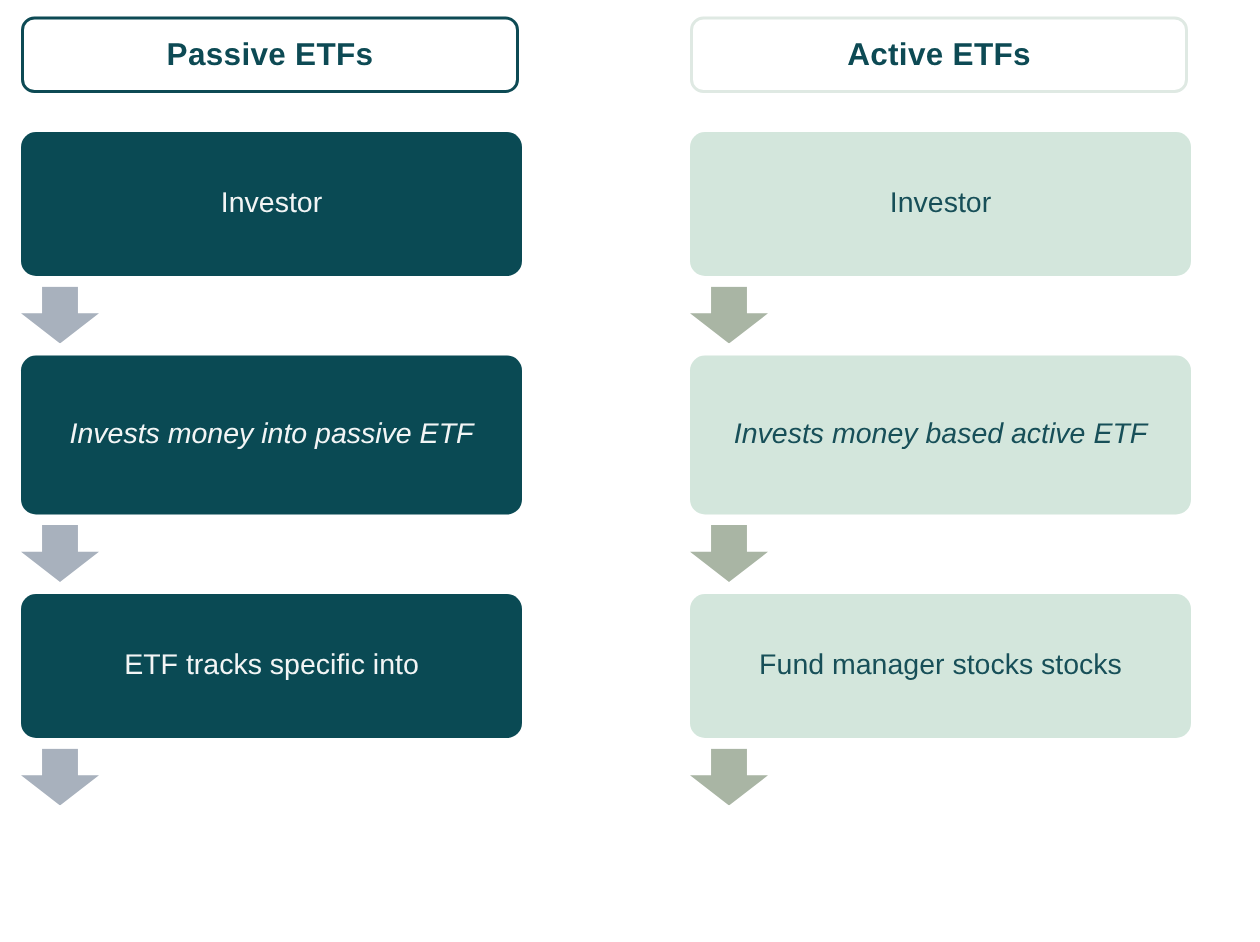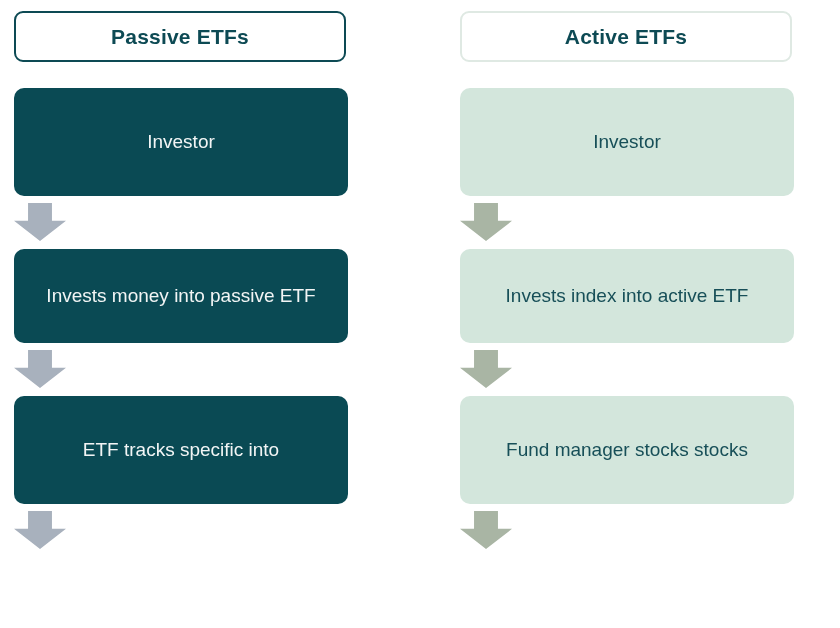"Investor" .box { height: 108px -> 96px }
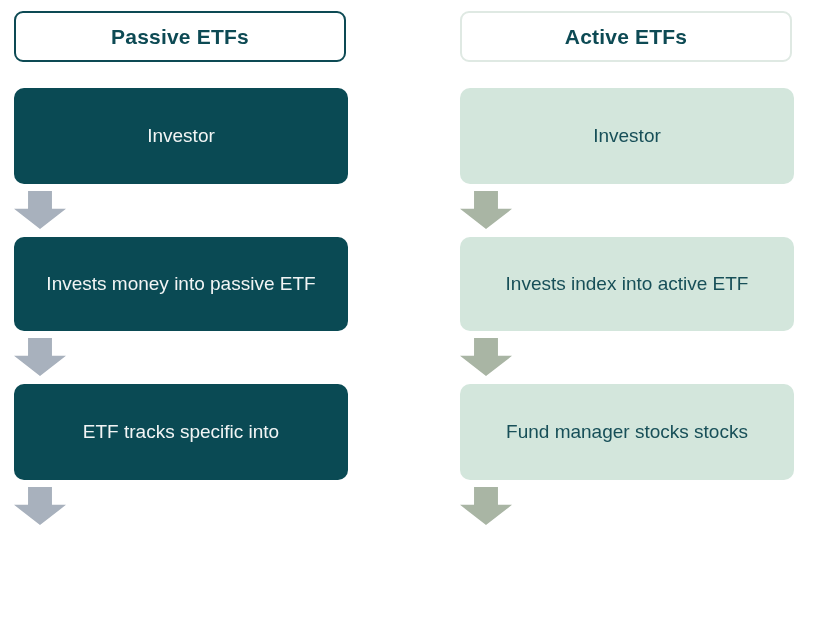"Invests money into passive ETF" .box.tall { font-style: none -> italic; height: 94px -> 106px }
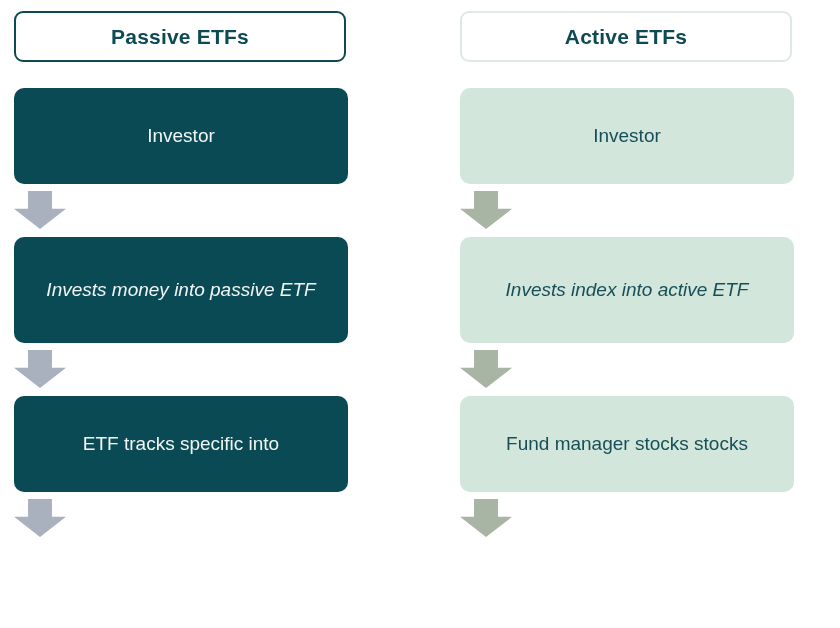"Invests index into active ETF" span { text: index into -> money based }
